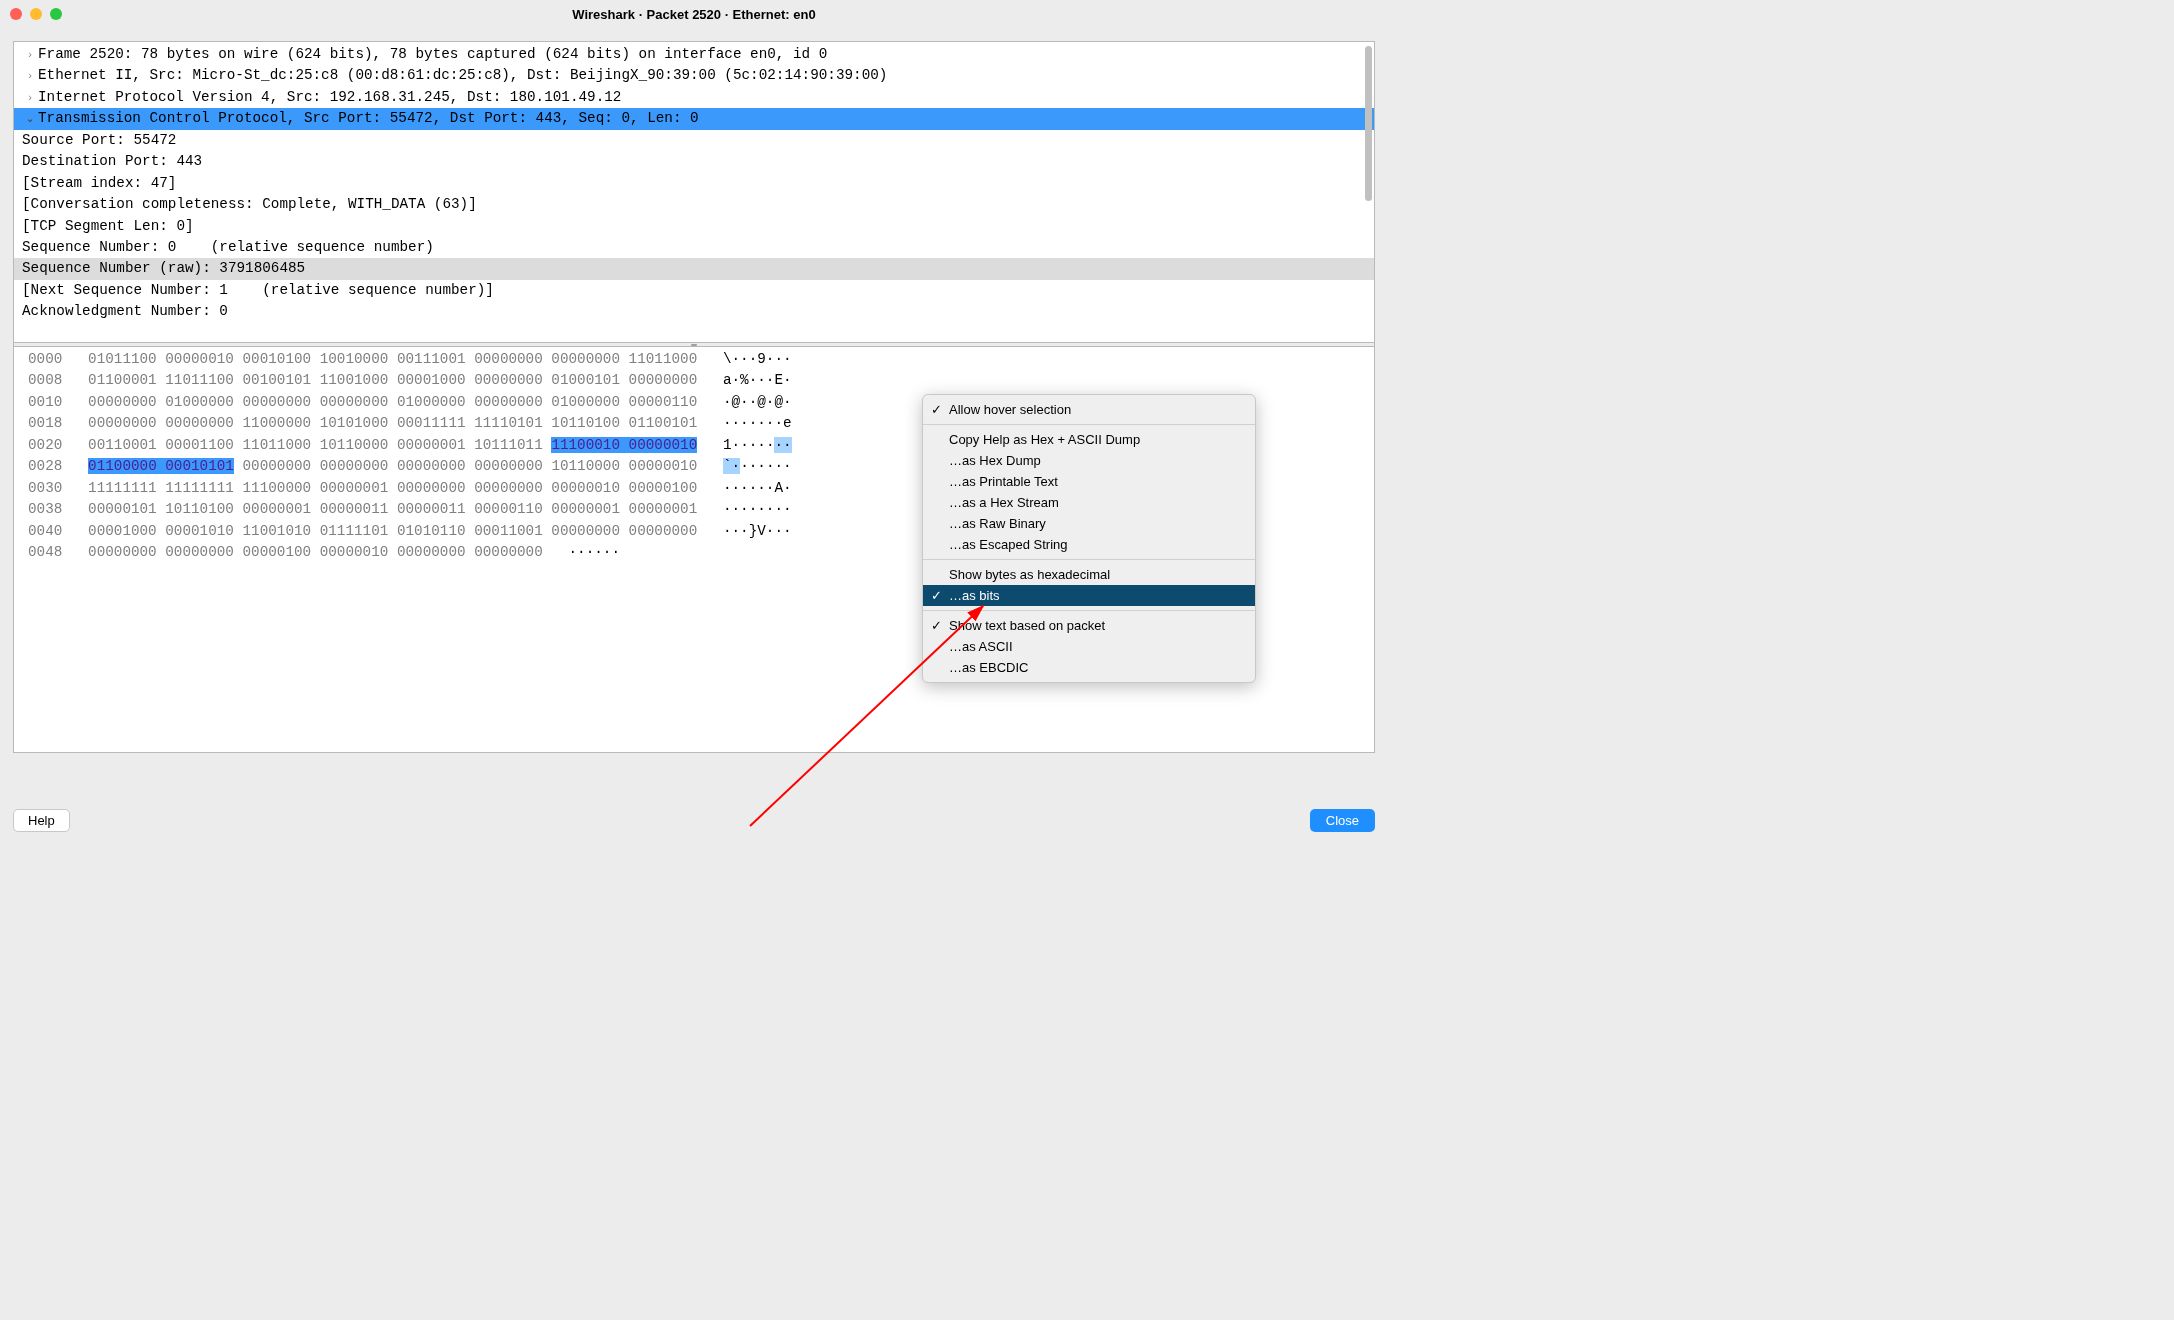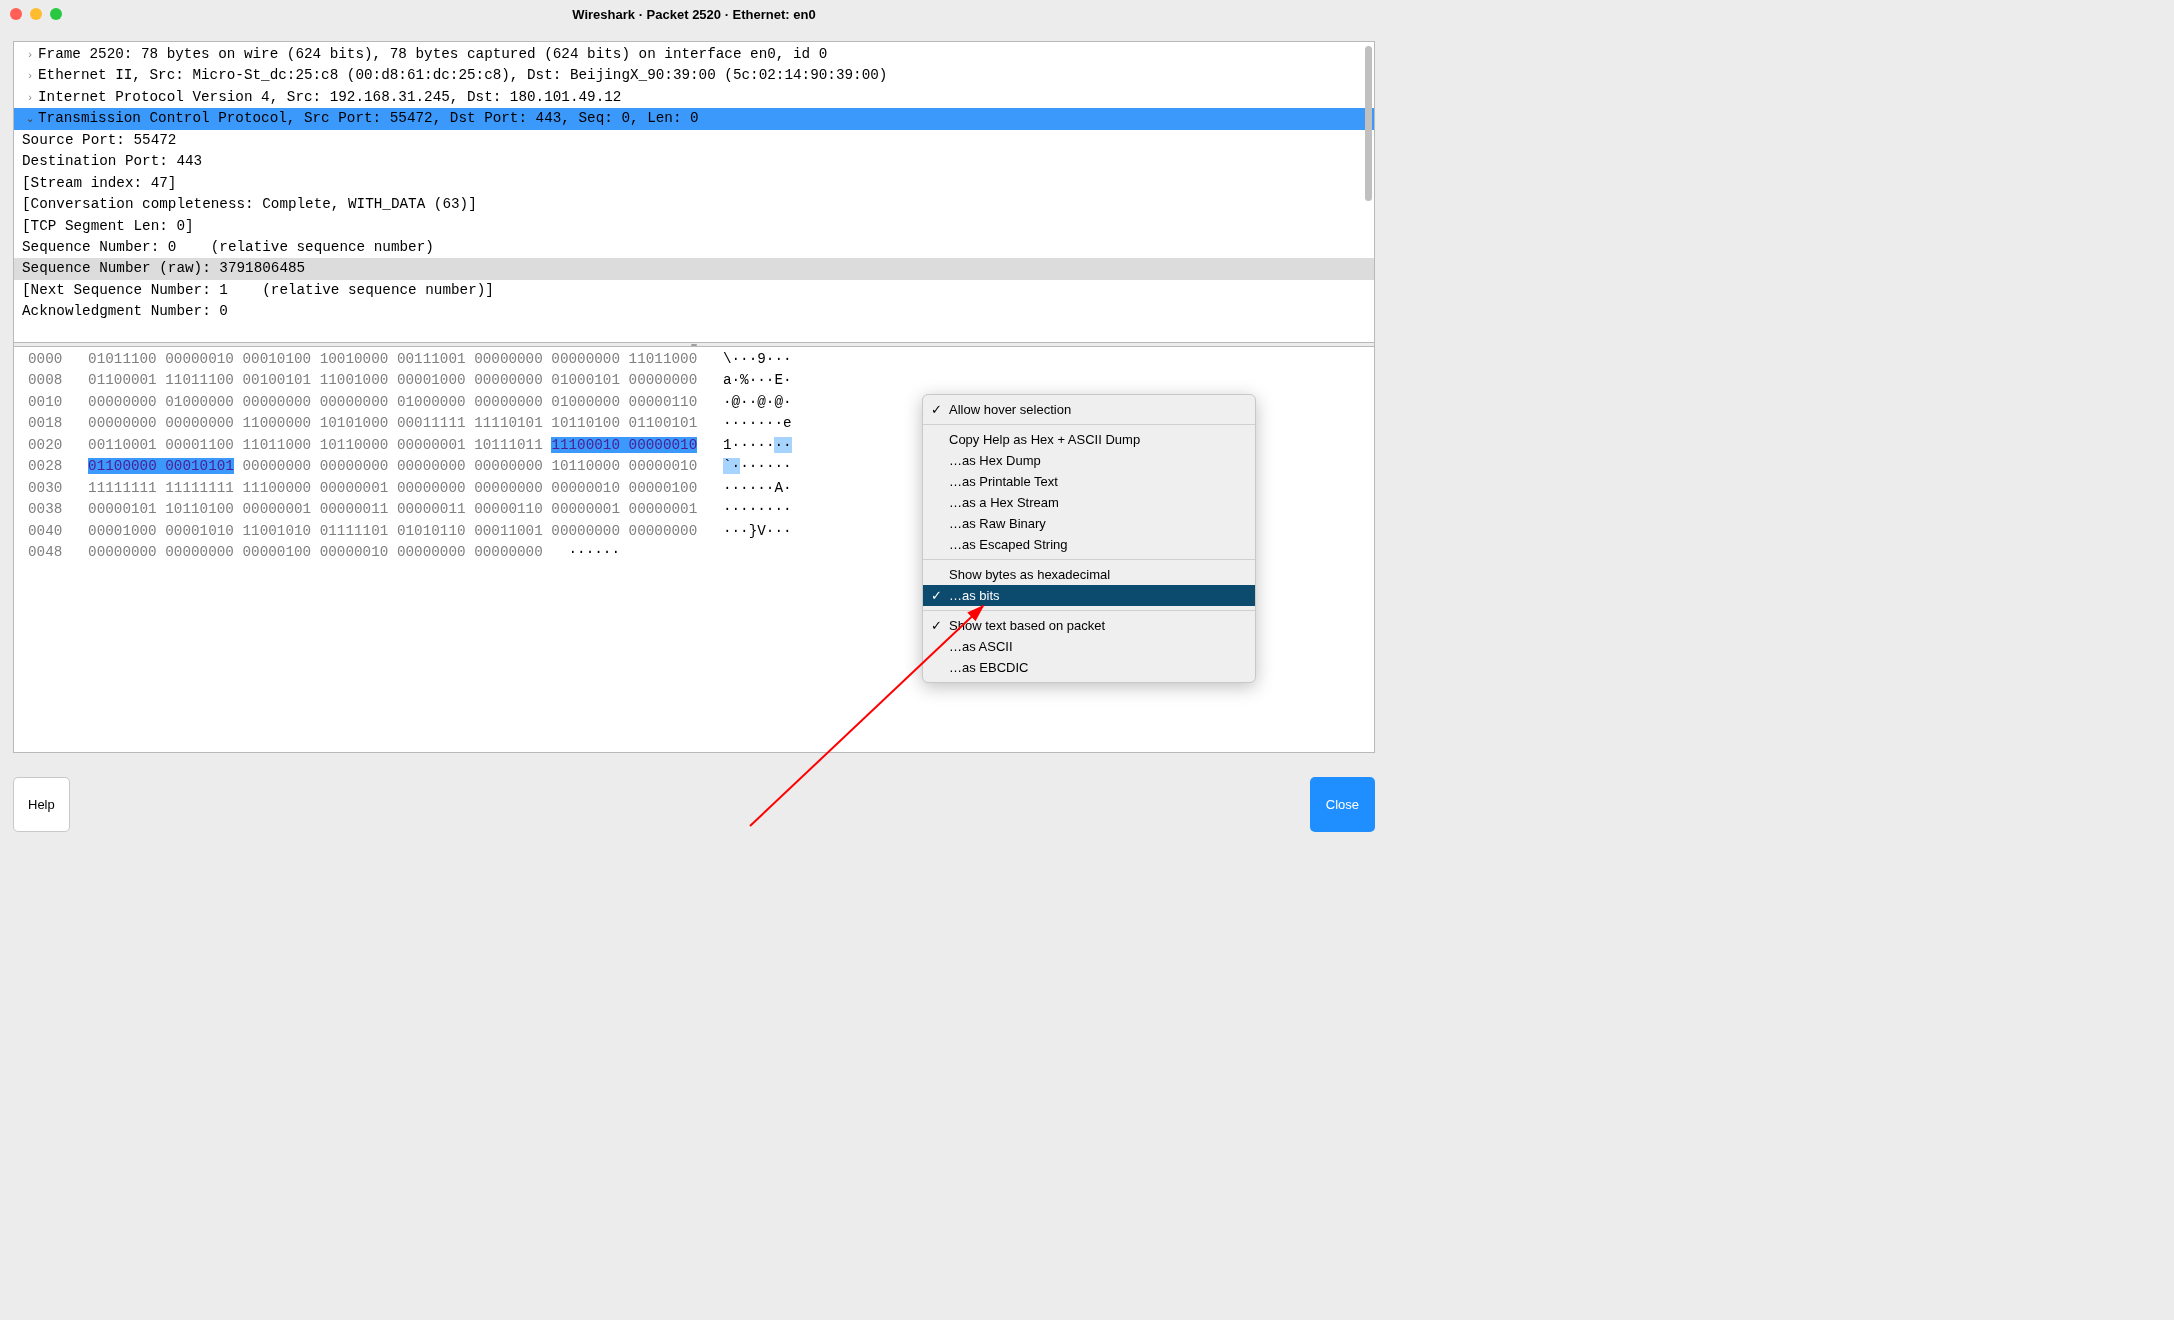"Help" .btn { padding: 19px 14px -> 3px 14px }
